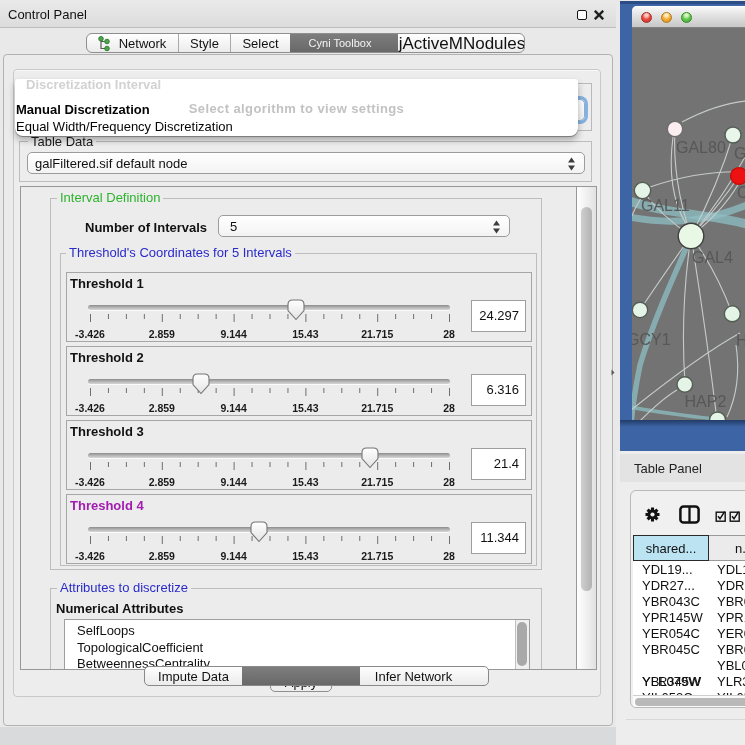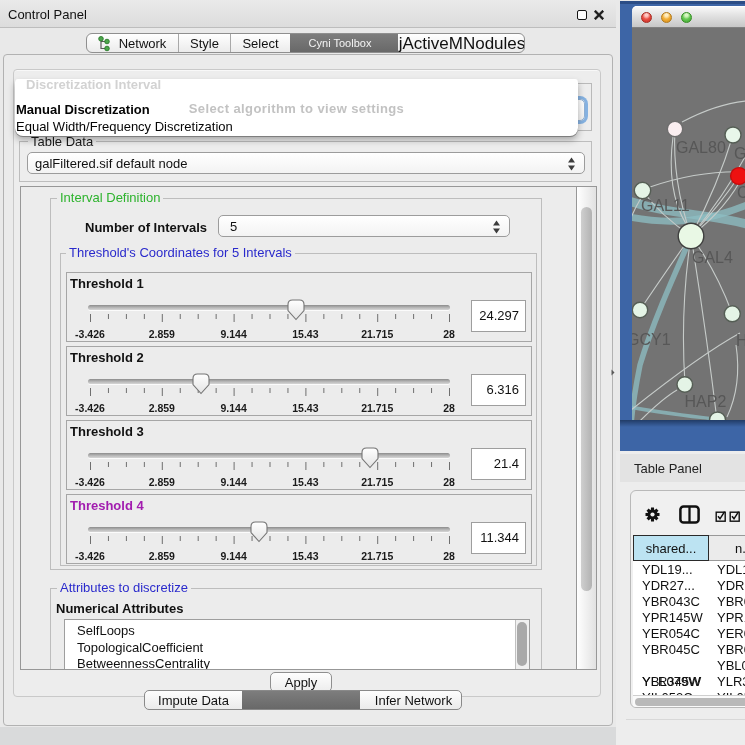"Impute Data" div.abs { top: 690px -> 666px; width: 318px -> 345px }
